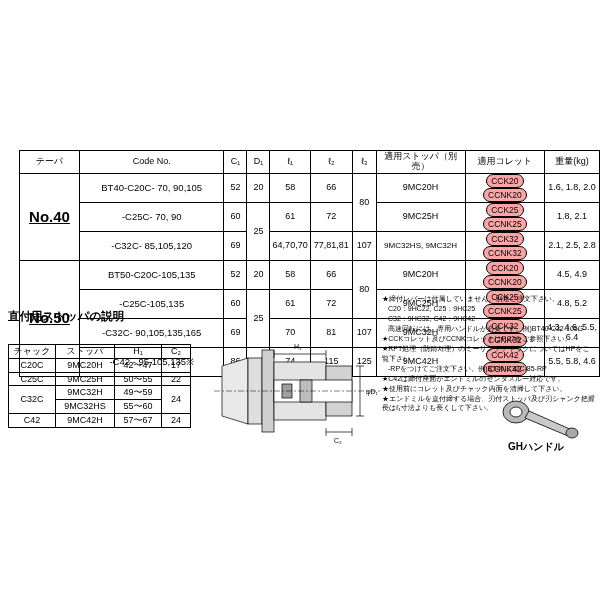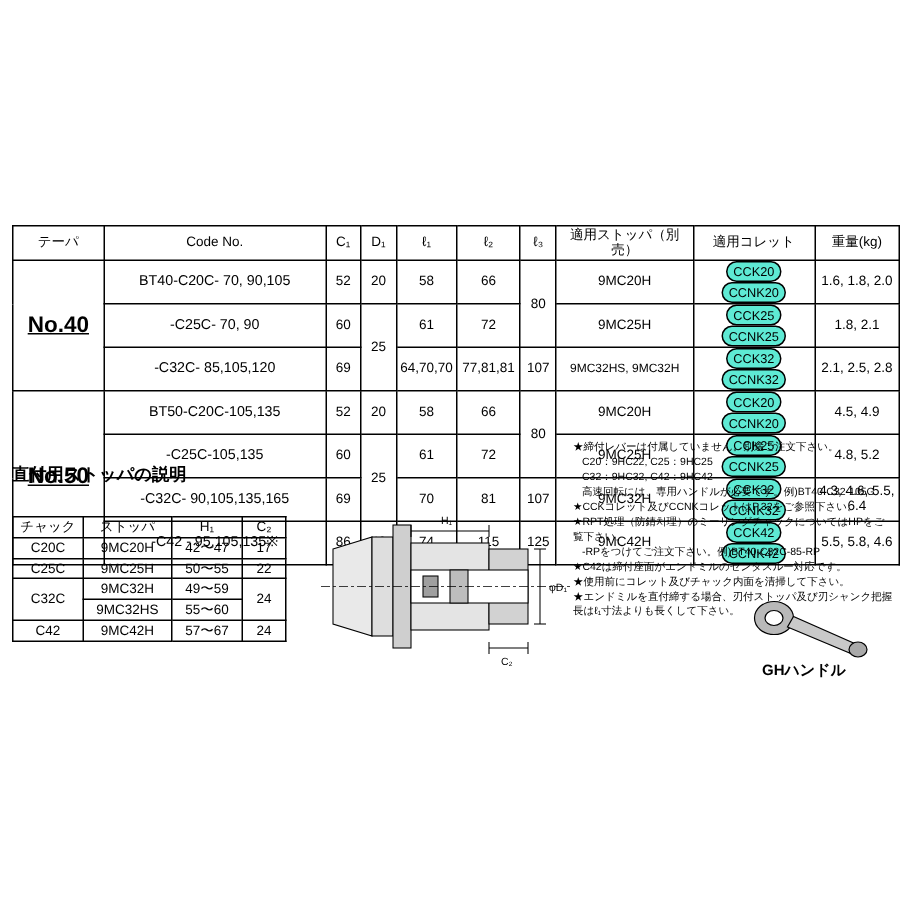"テーパ" .main-table { left: 8px -> 19px }
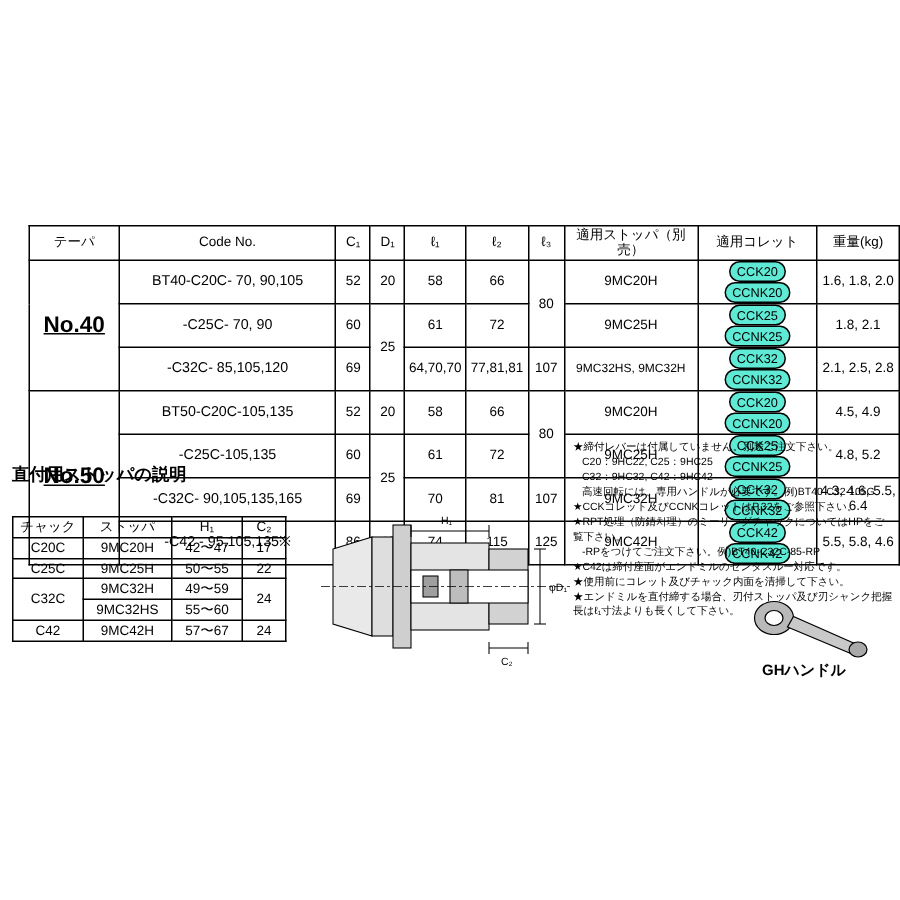"CCK20" .badge { background: #5eead4 -> #fca5a5 }
